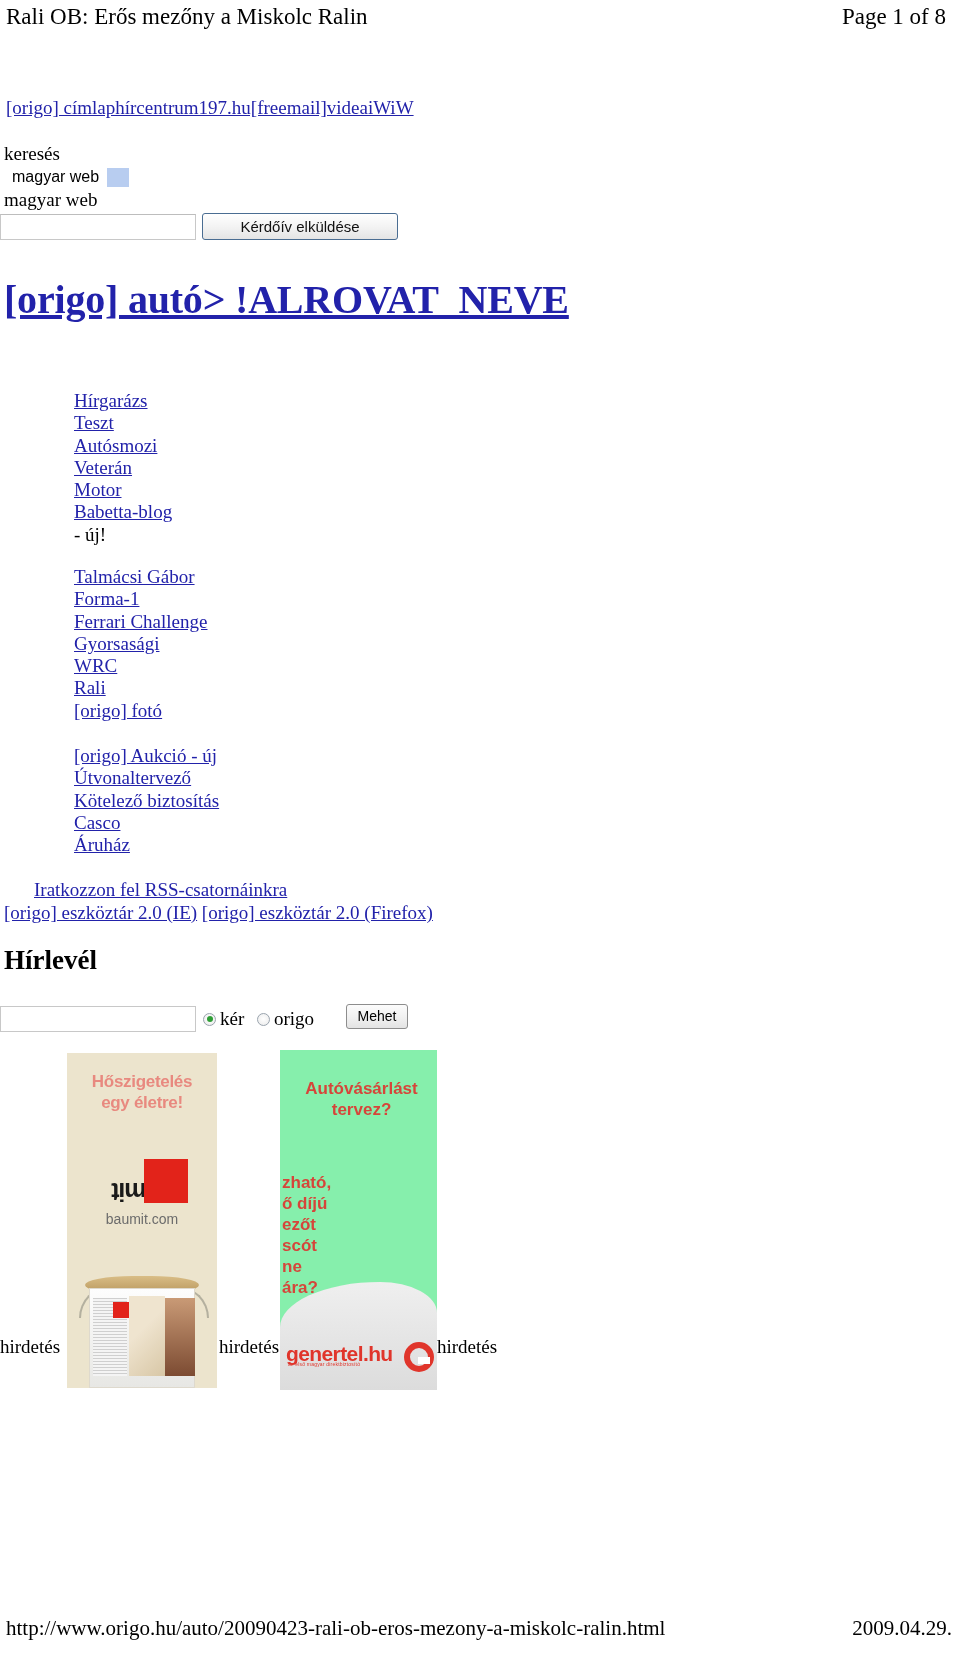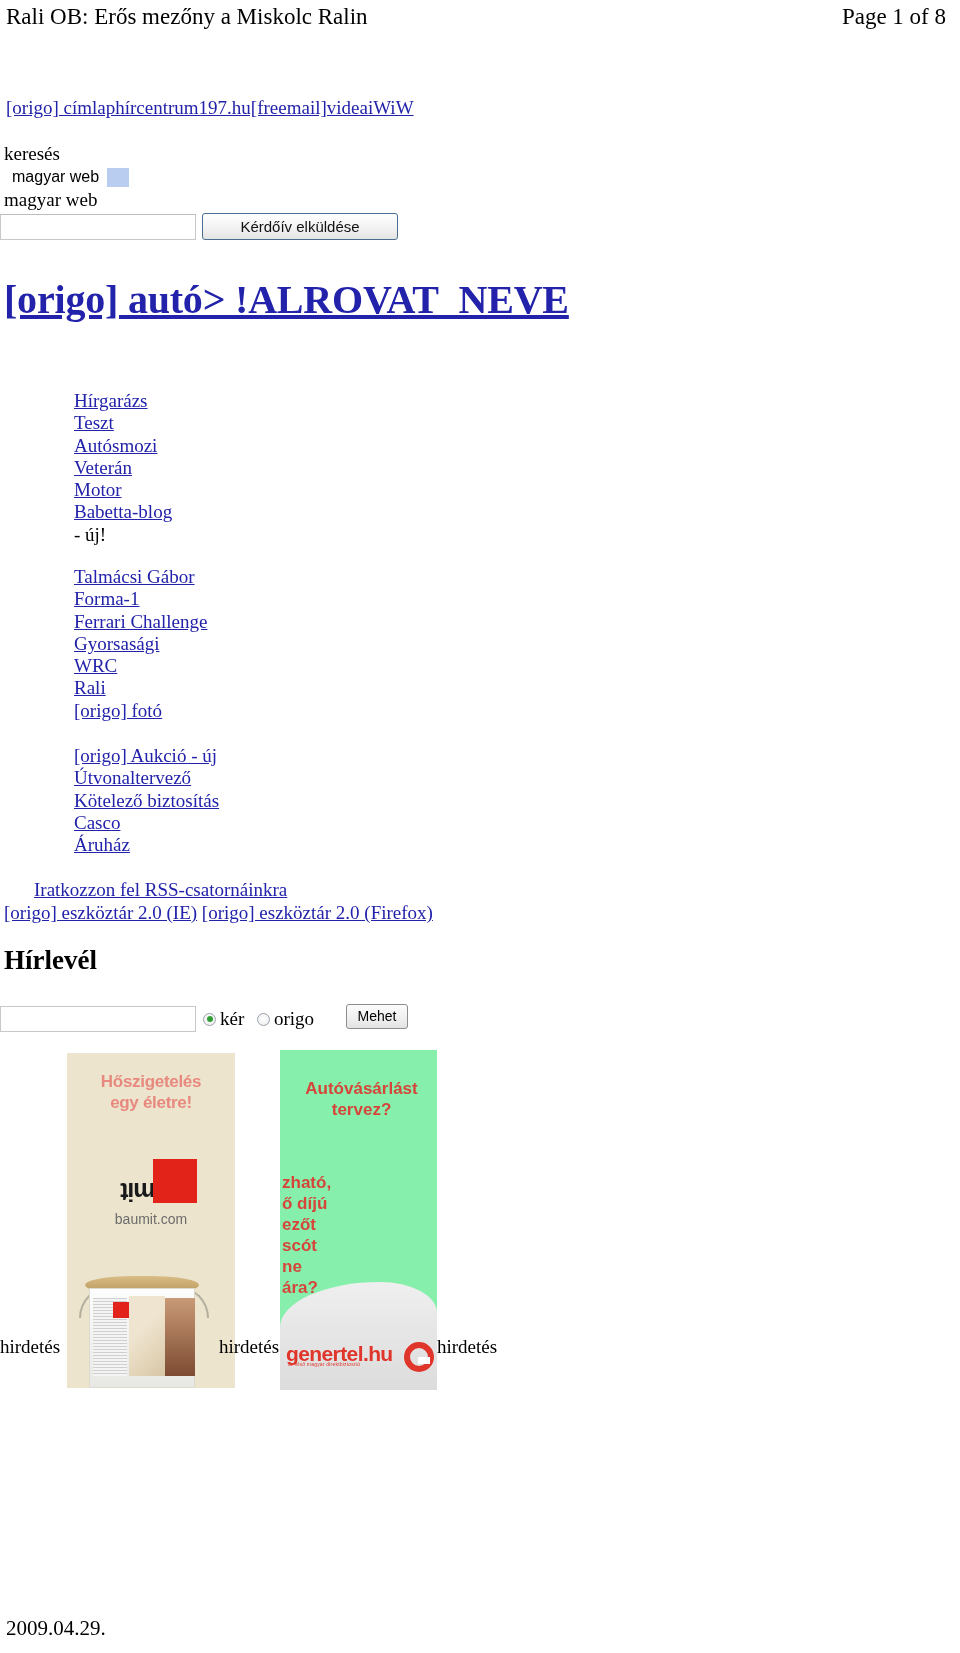"Hőszigetelés" #ad-baumit { width: 168px -> 150px }
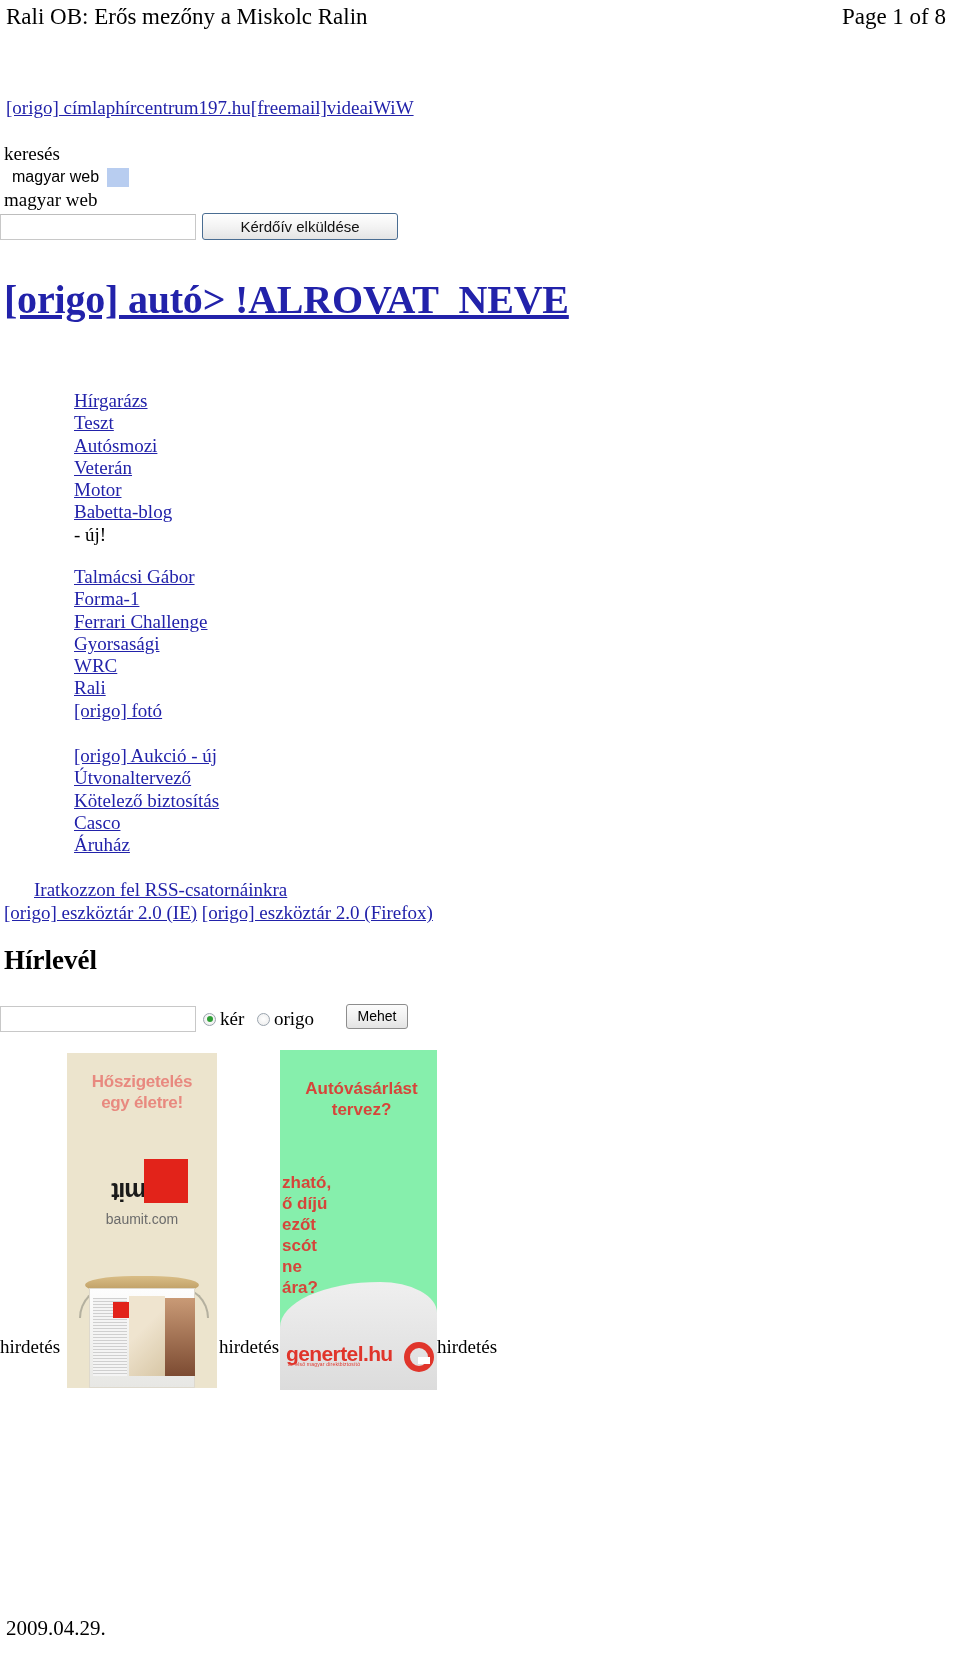"http://www.origo.hu/auto/20090423-rali-o" div.url { html: none -> <div>http://www.origo.hu/auto/20090423-rali-ob-eros-mezony-a-miskolc-ralin.html</div> }
